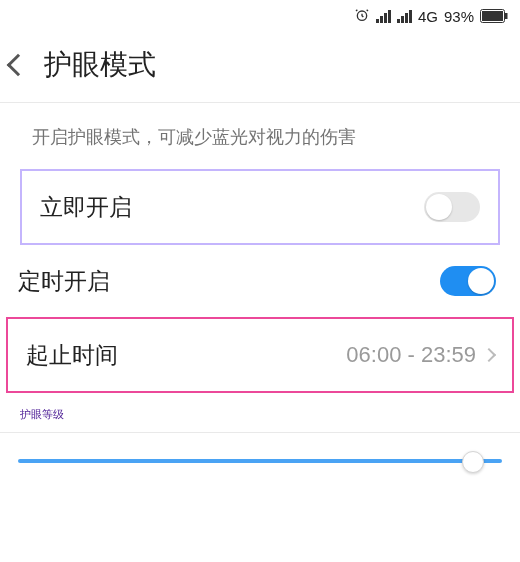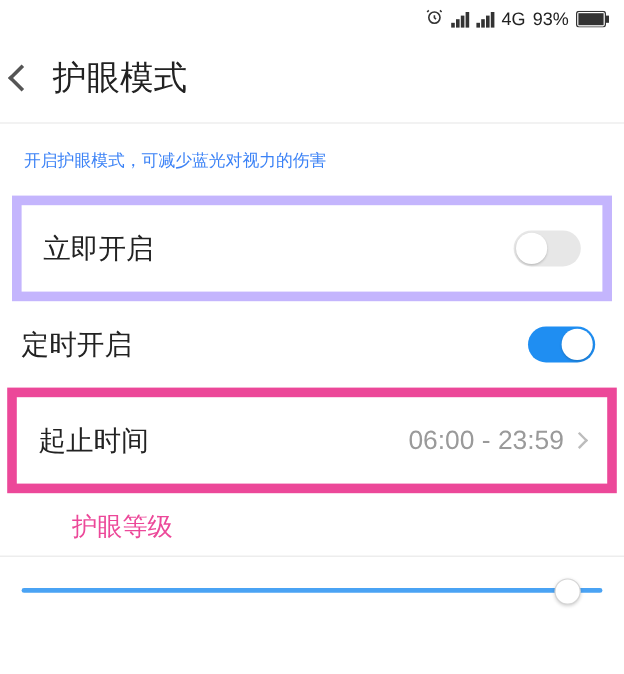"开启护眼模式，可减少蓝光对视力的伤害" .desc { color: #3b82f6 -> #737373; font-size: 14px -> 18px; padding: 22px 20px 20px 20px -> 22px 20px 20px 32px }
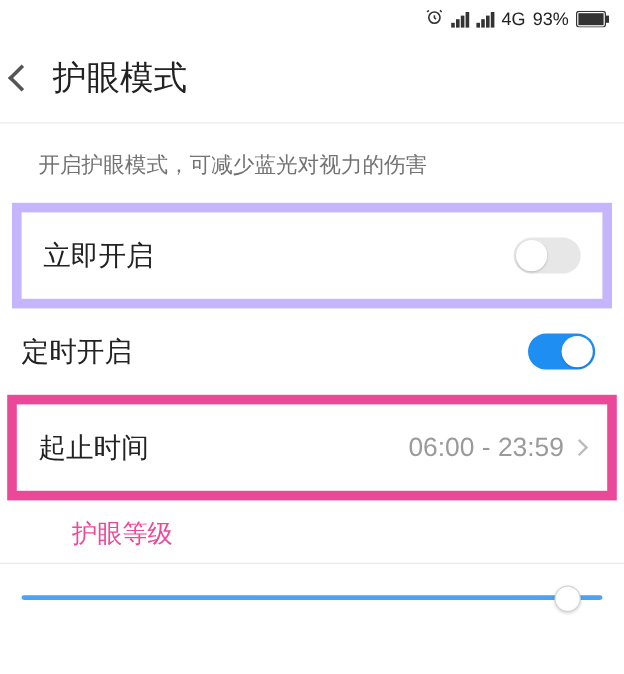"立即开启" .hl-orange { border: 8px solid #c4b5fd -> 2px solid #c4b5fd; margin: 0 10px -> 0 20px }
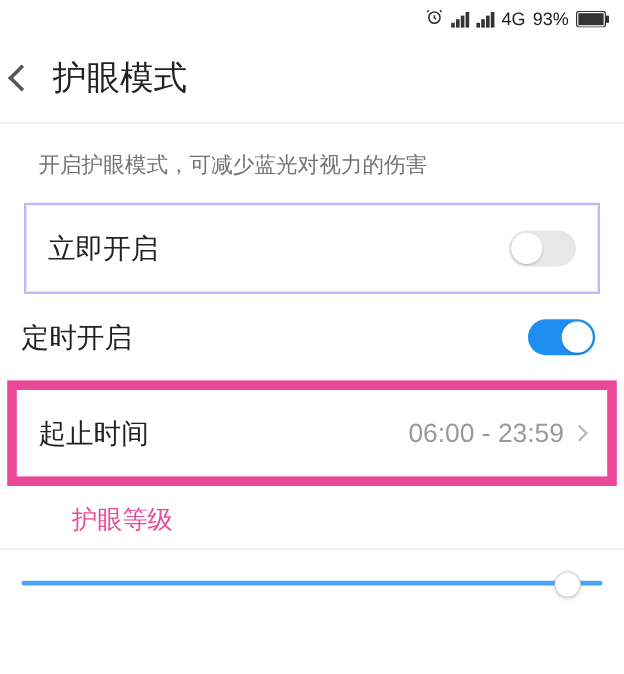"起止时间" .hl-red { border: 8px solid #ec4899 -> 2px solid #ec4899 }
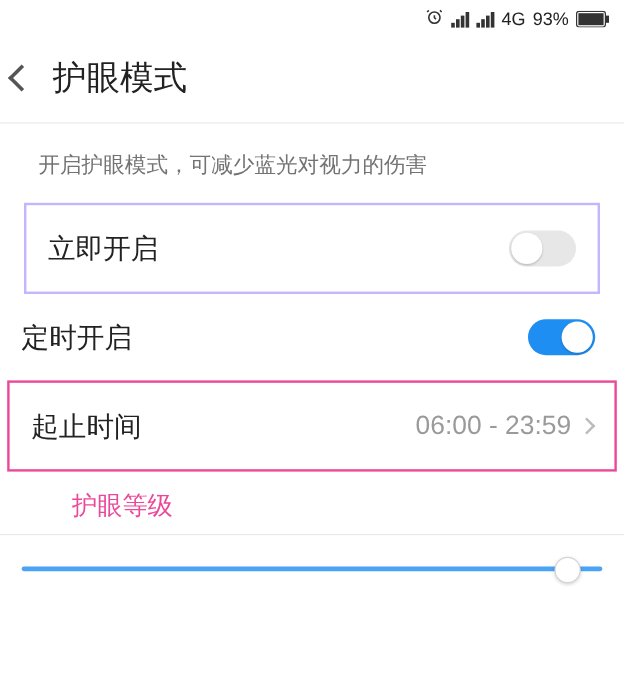"护眼等级" .section-label { color: #ec4899 -> #4c1d95; font-size: 21px -> 11px; margin-left: 40px -> none }
